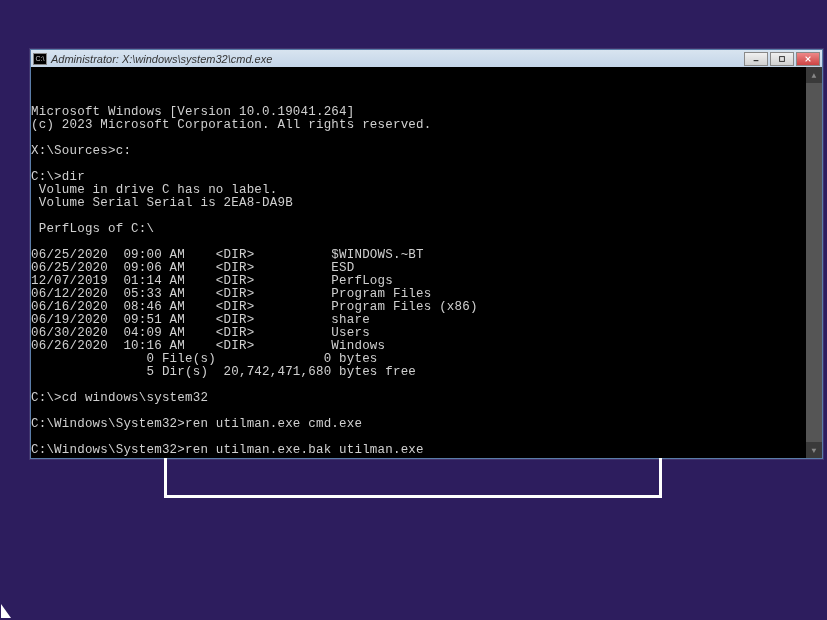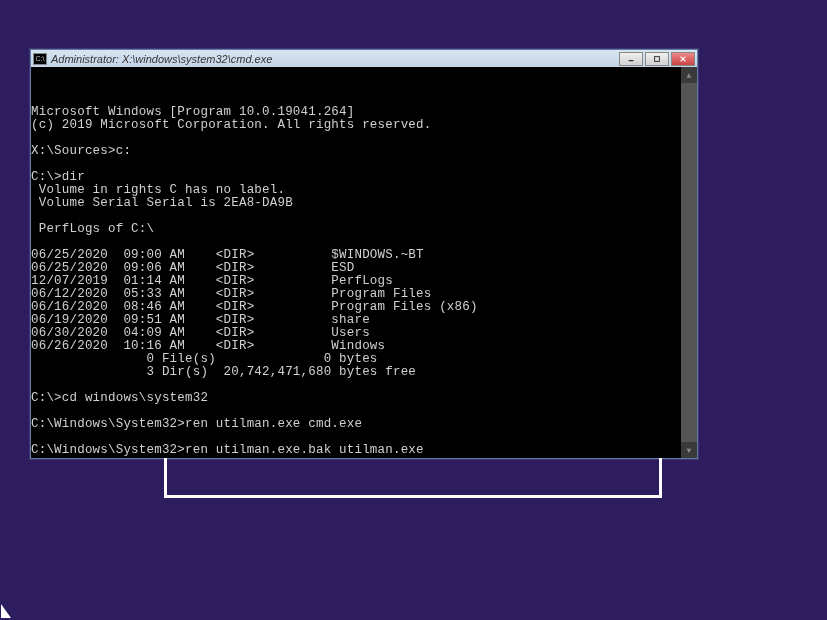"Administrator:" .window { width: 668px -> 793px }
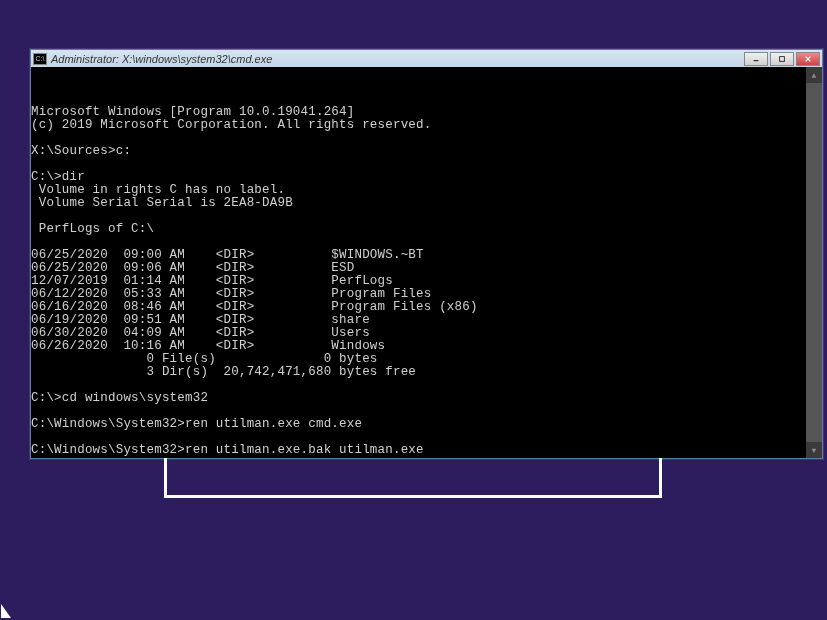"Microsoft Windows [Program" span { text: Program -> Version }
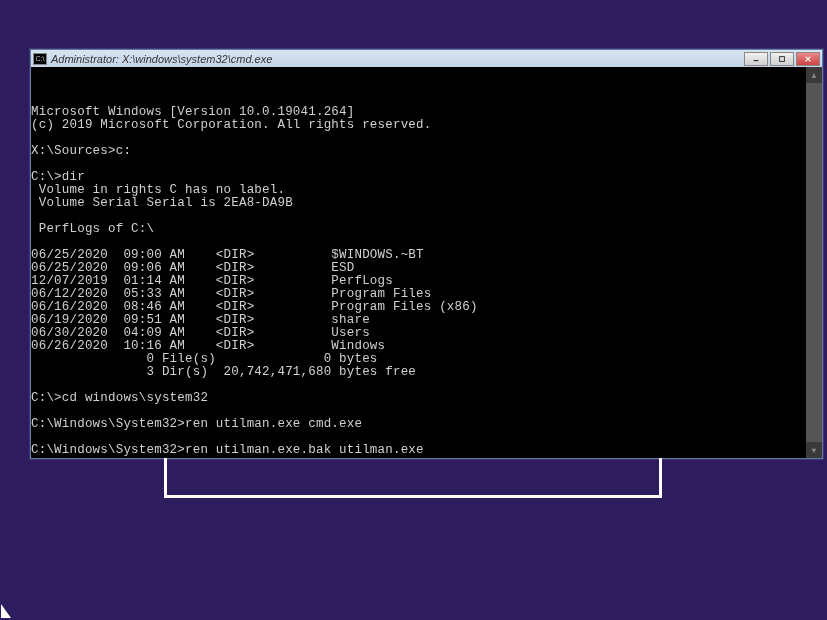"(c) 2019 Microsoft Corporation. All" span { text: 2019 -> 2023 }
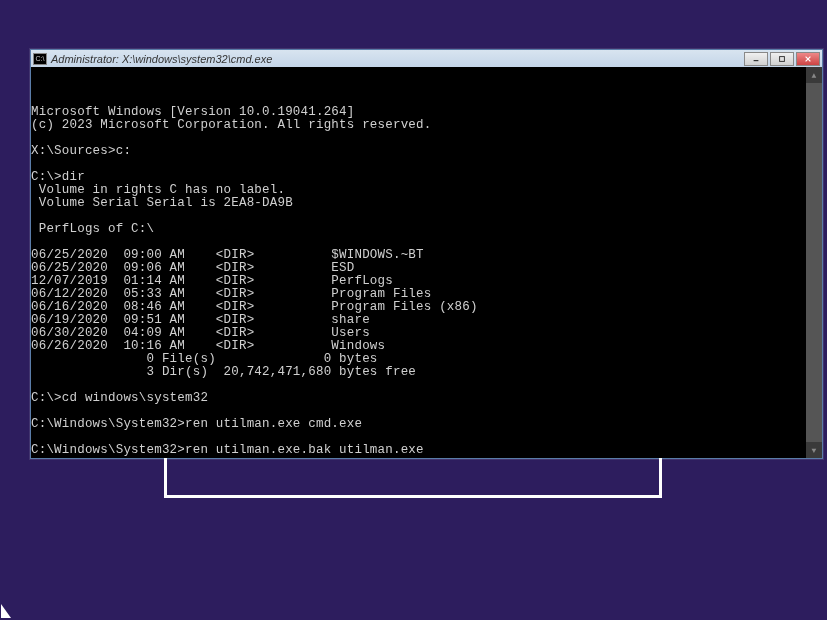"Volume in rights C has" span { text: rights -> drive }
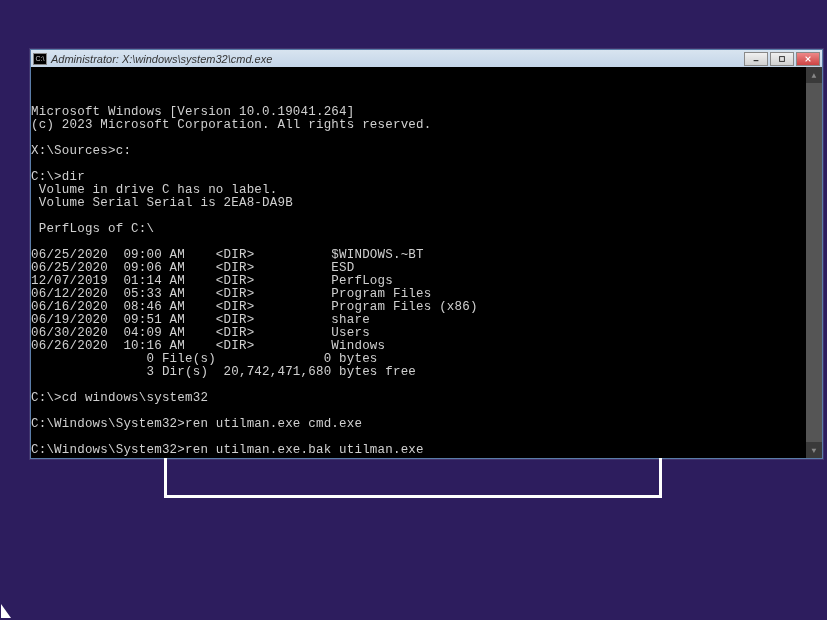"3 Dir(s) 20,742,471,680 bytes free" span { text: 3 -> 5 }
